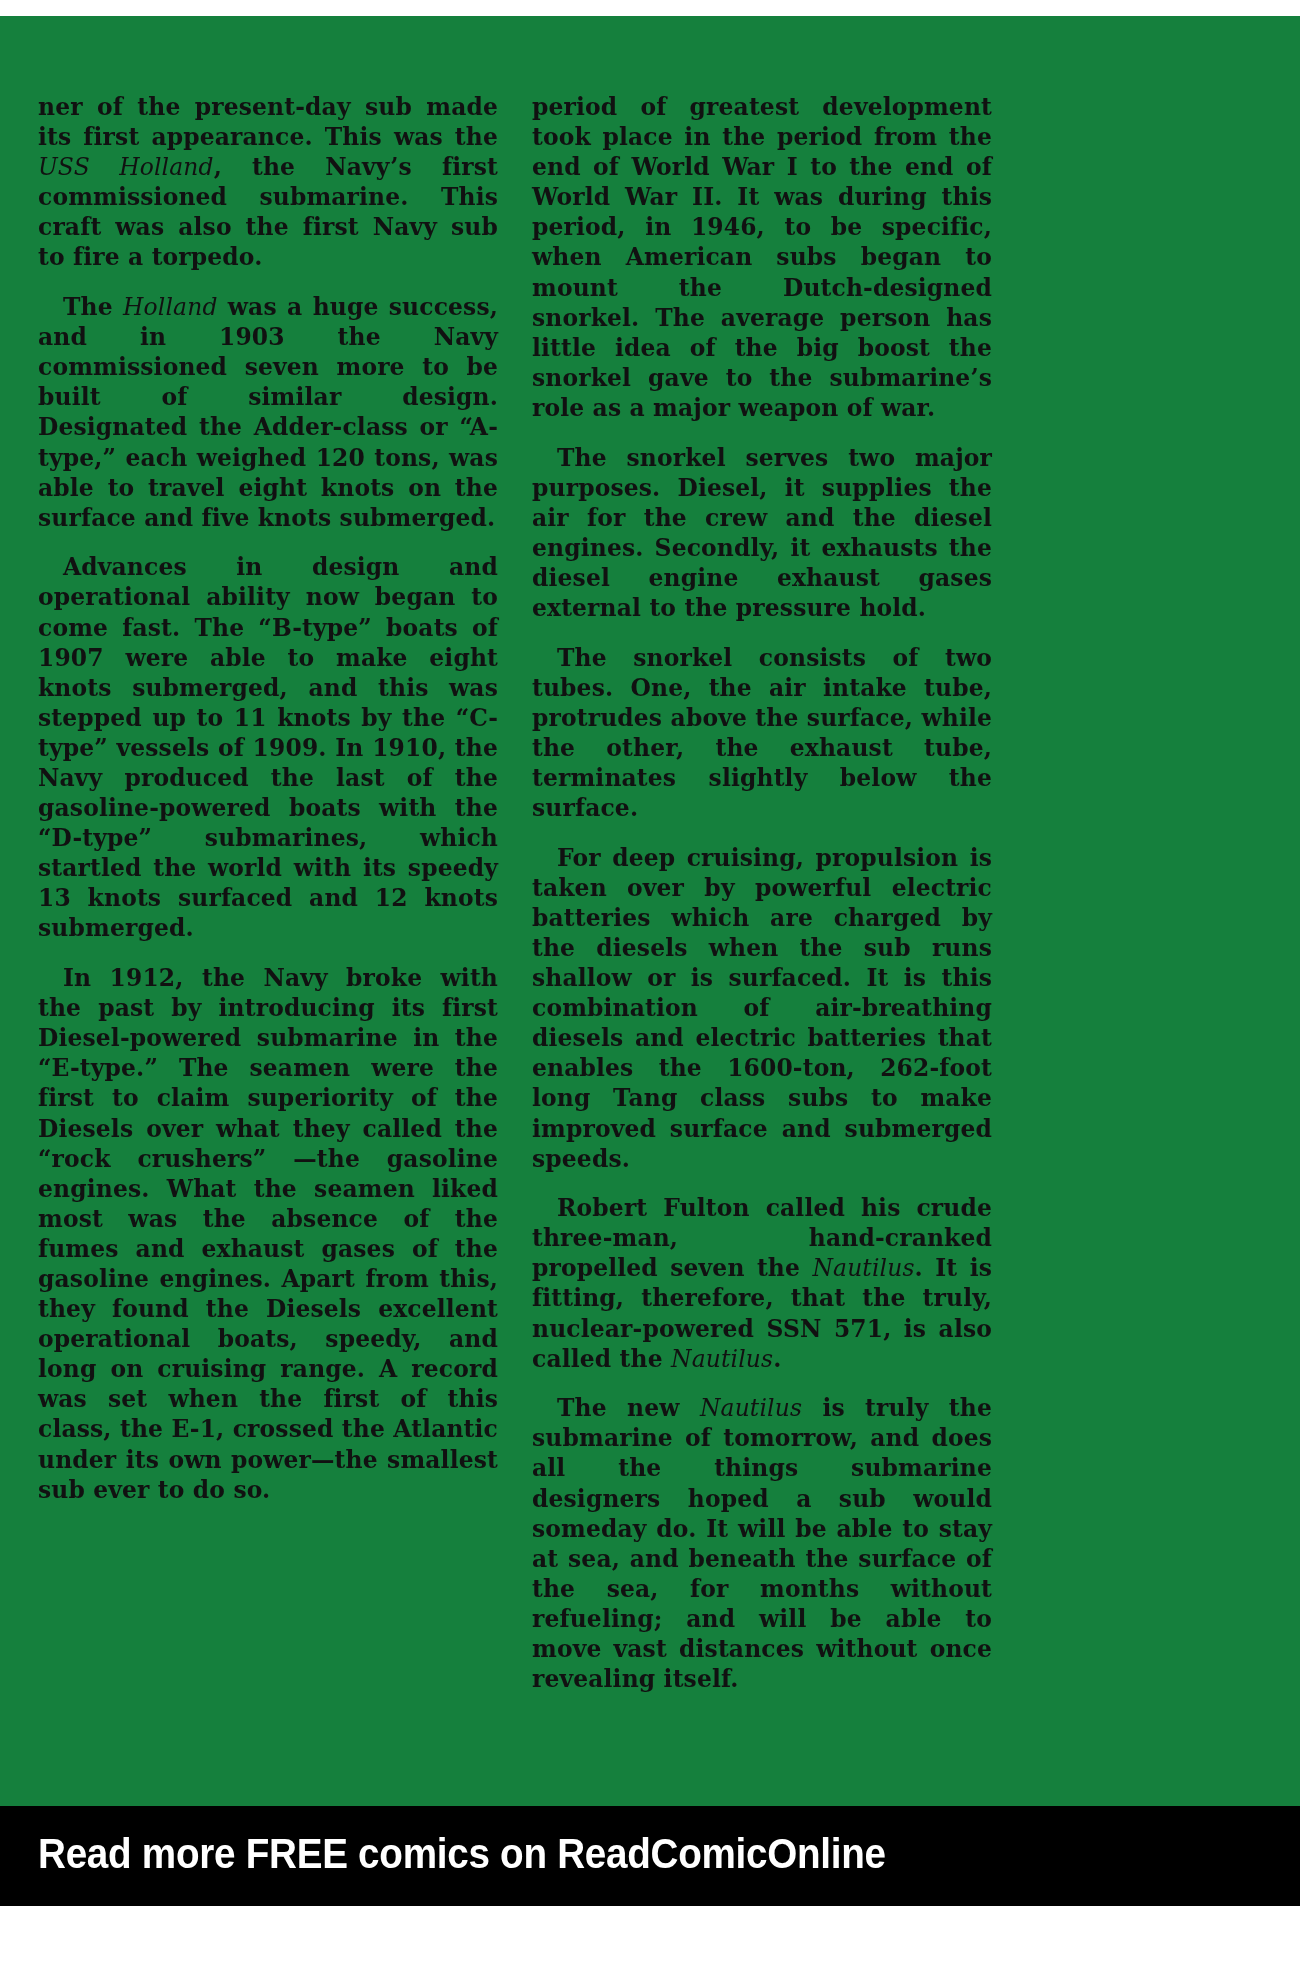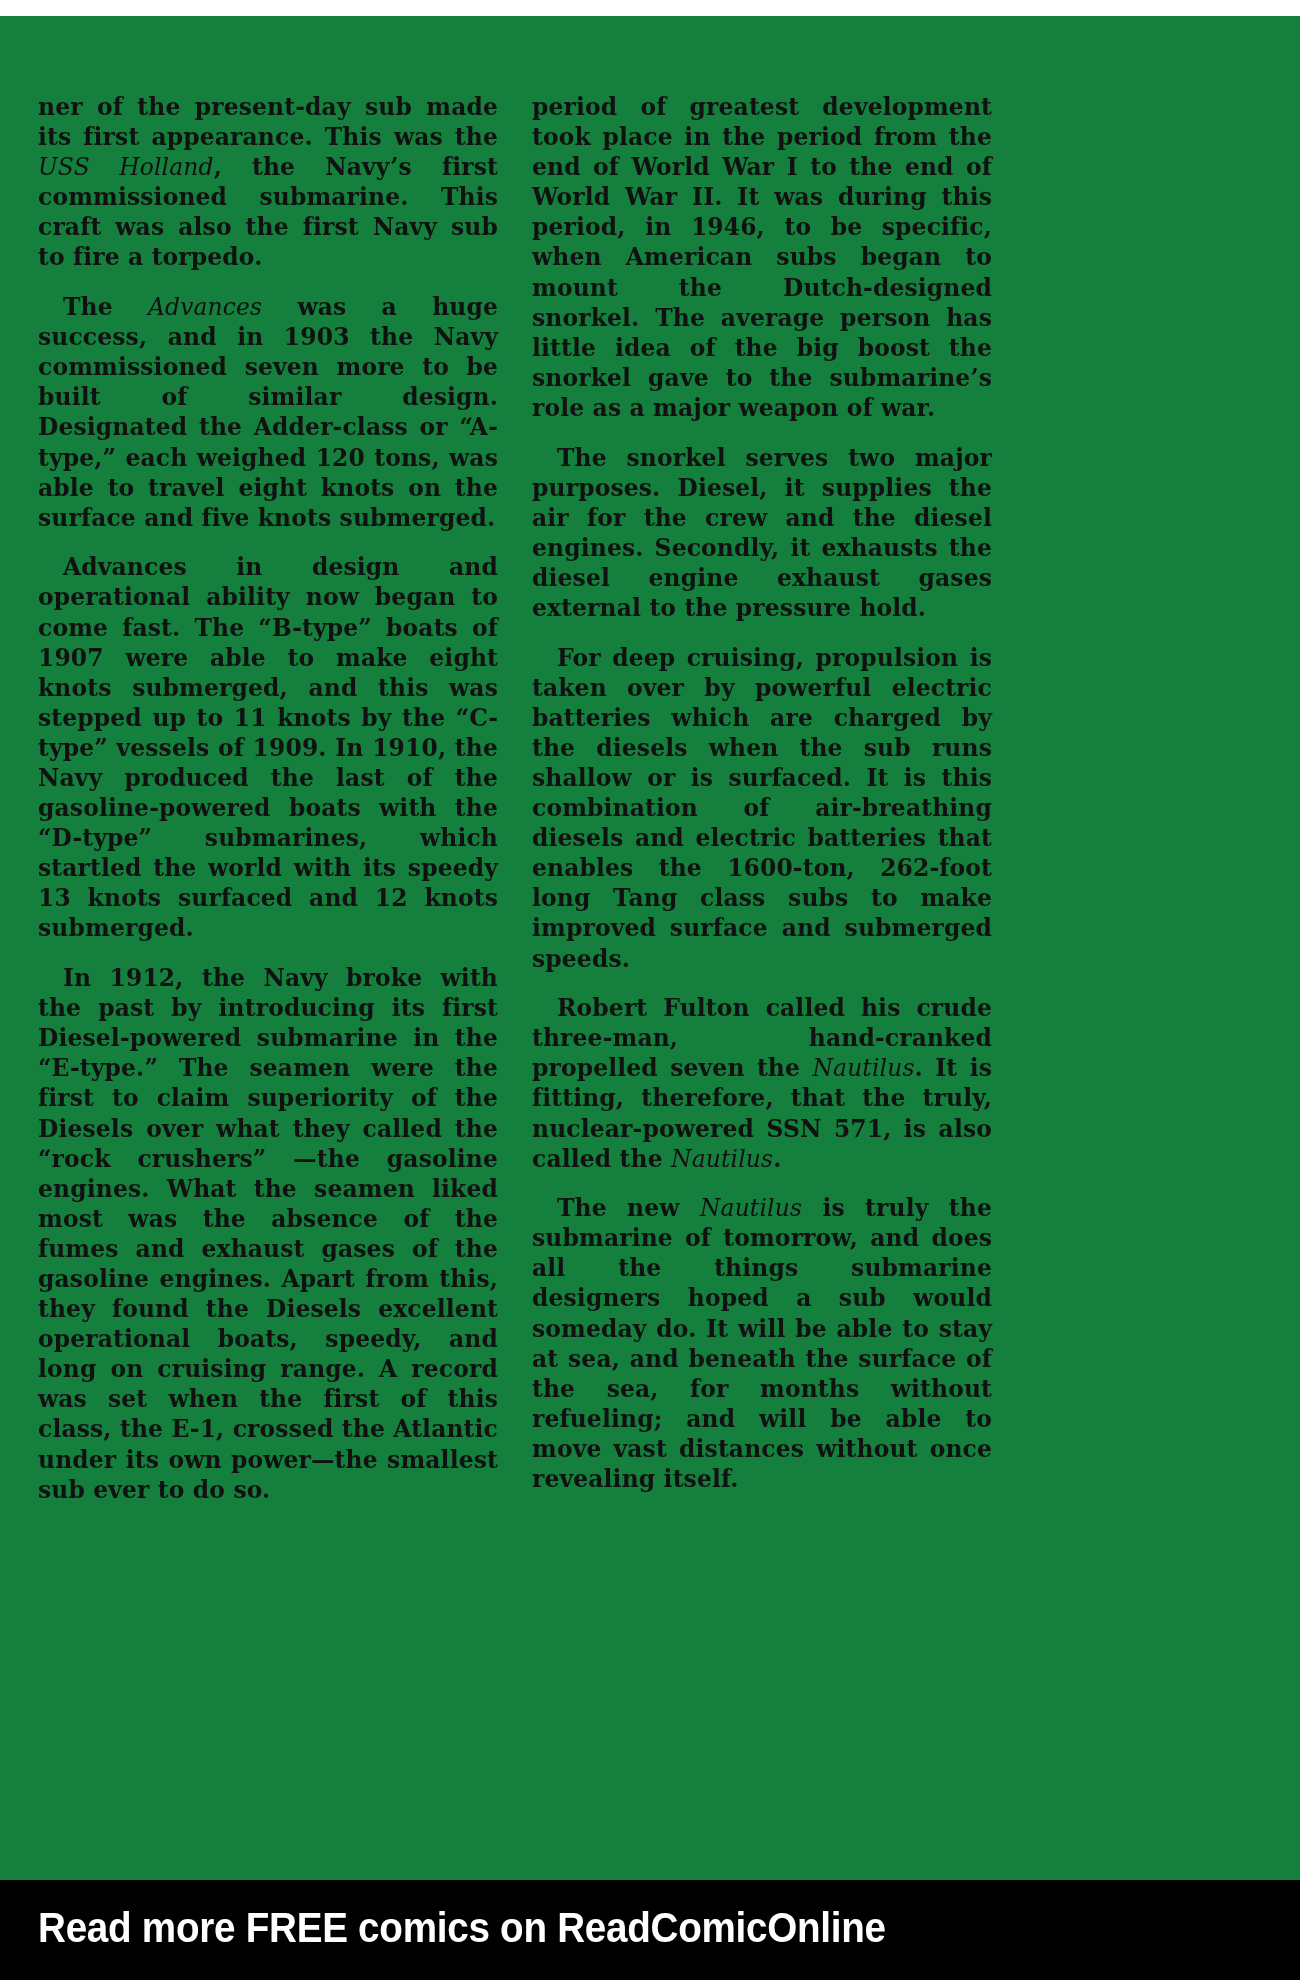"Advances" i { text: Advances -> Holland }
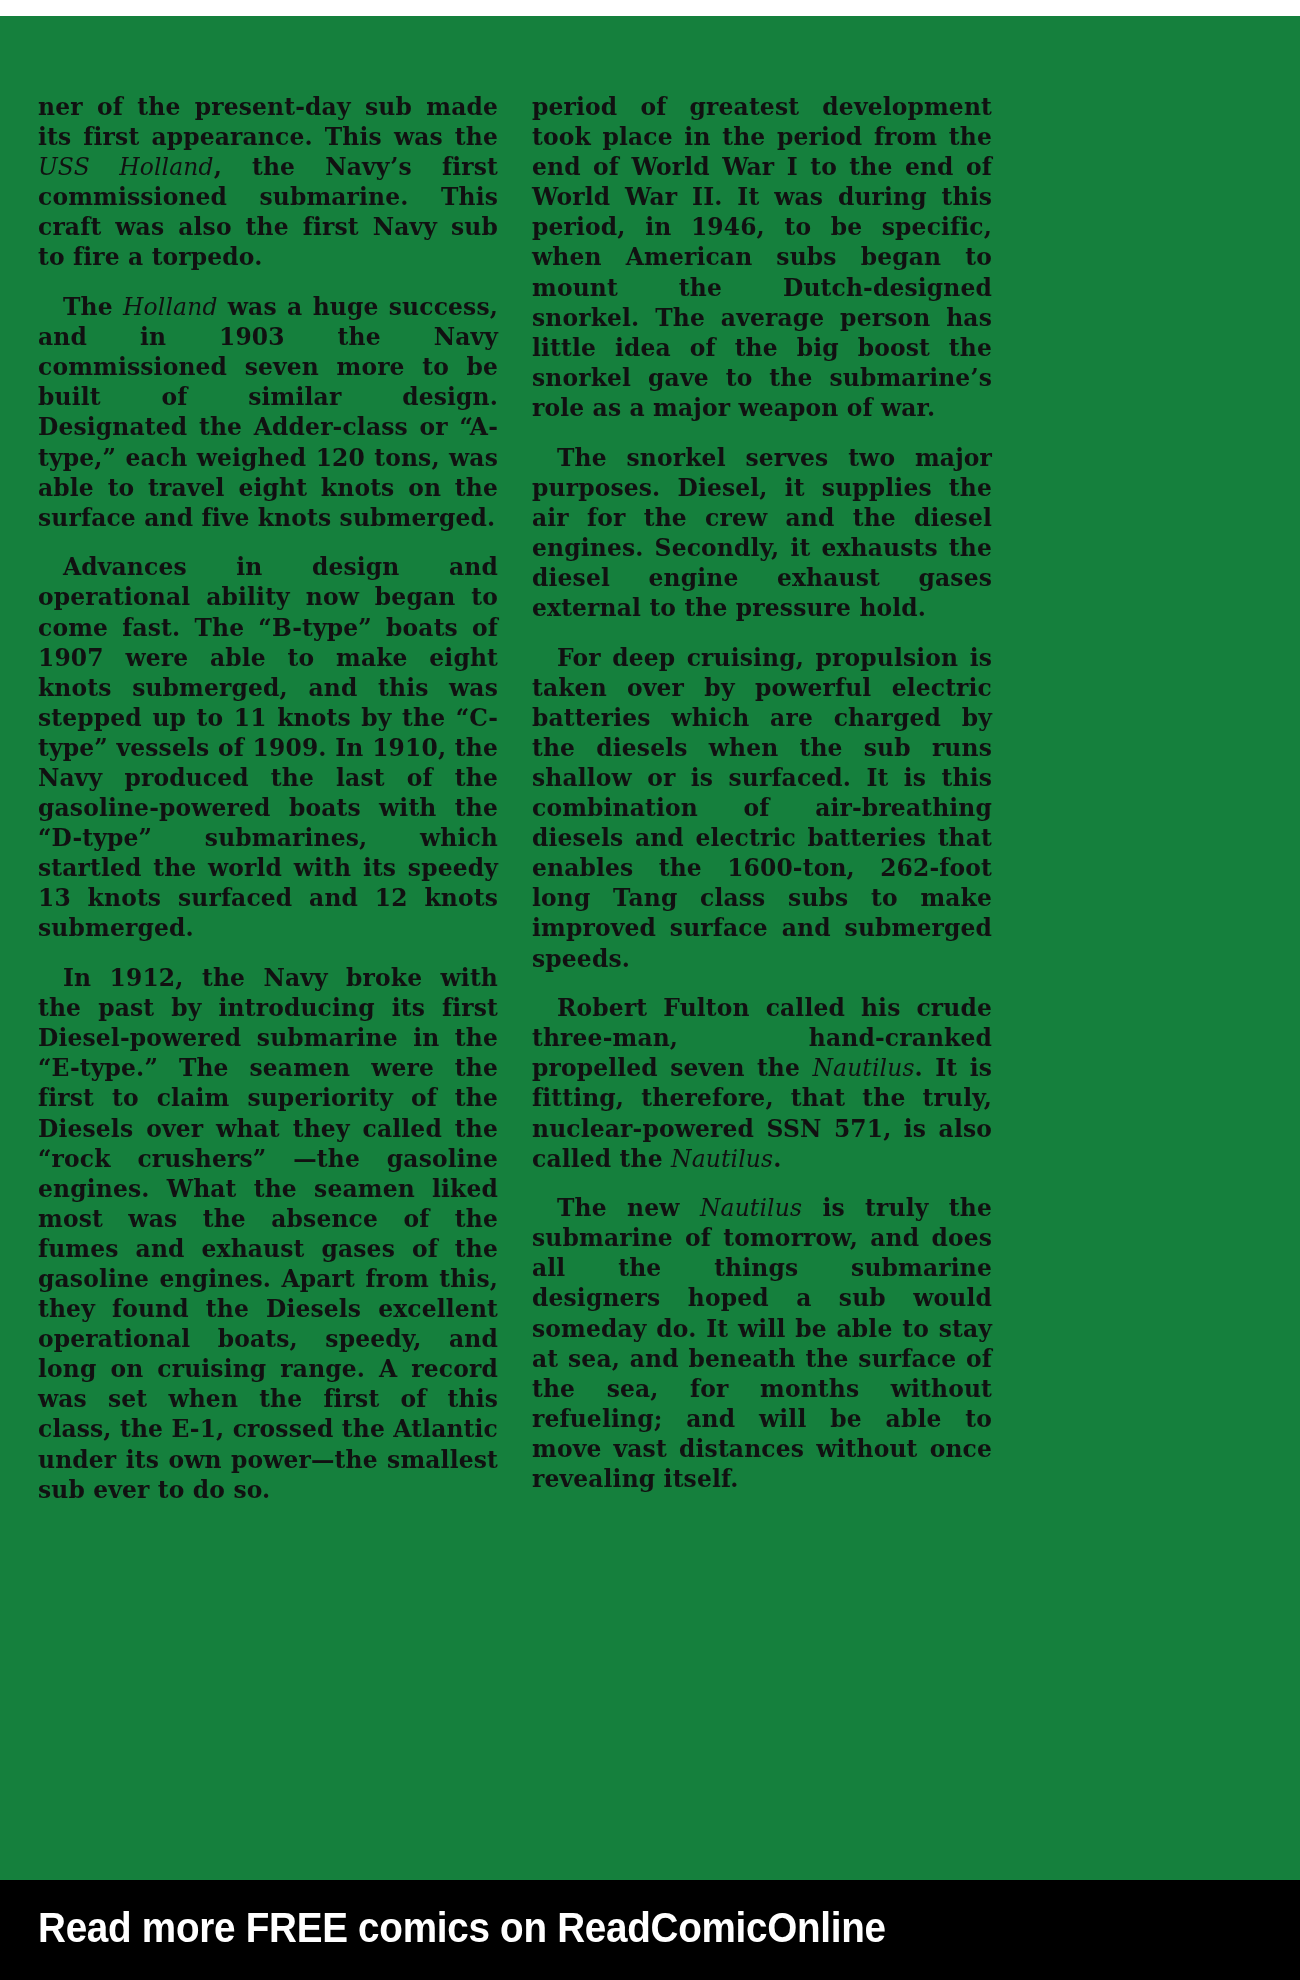"The snorkel consists of two" p.para { html: none -> <p><span>The snorkel consists of two tubes. One, the air intake tube, protrudes above the surface, while the other, the exhaust tube, terminates slightly below the surface.</span></p> }
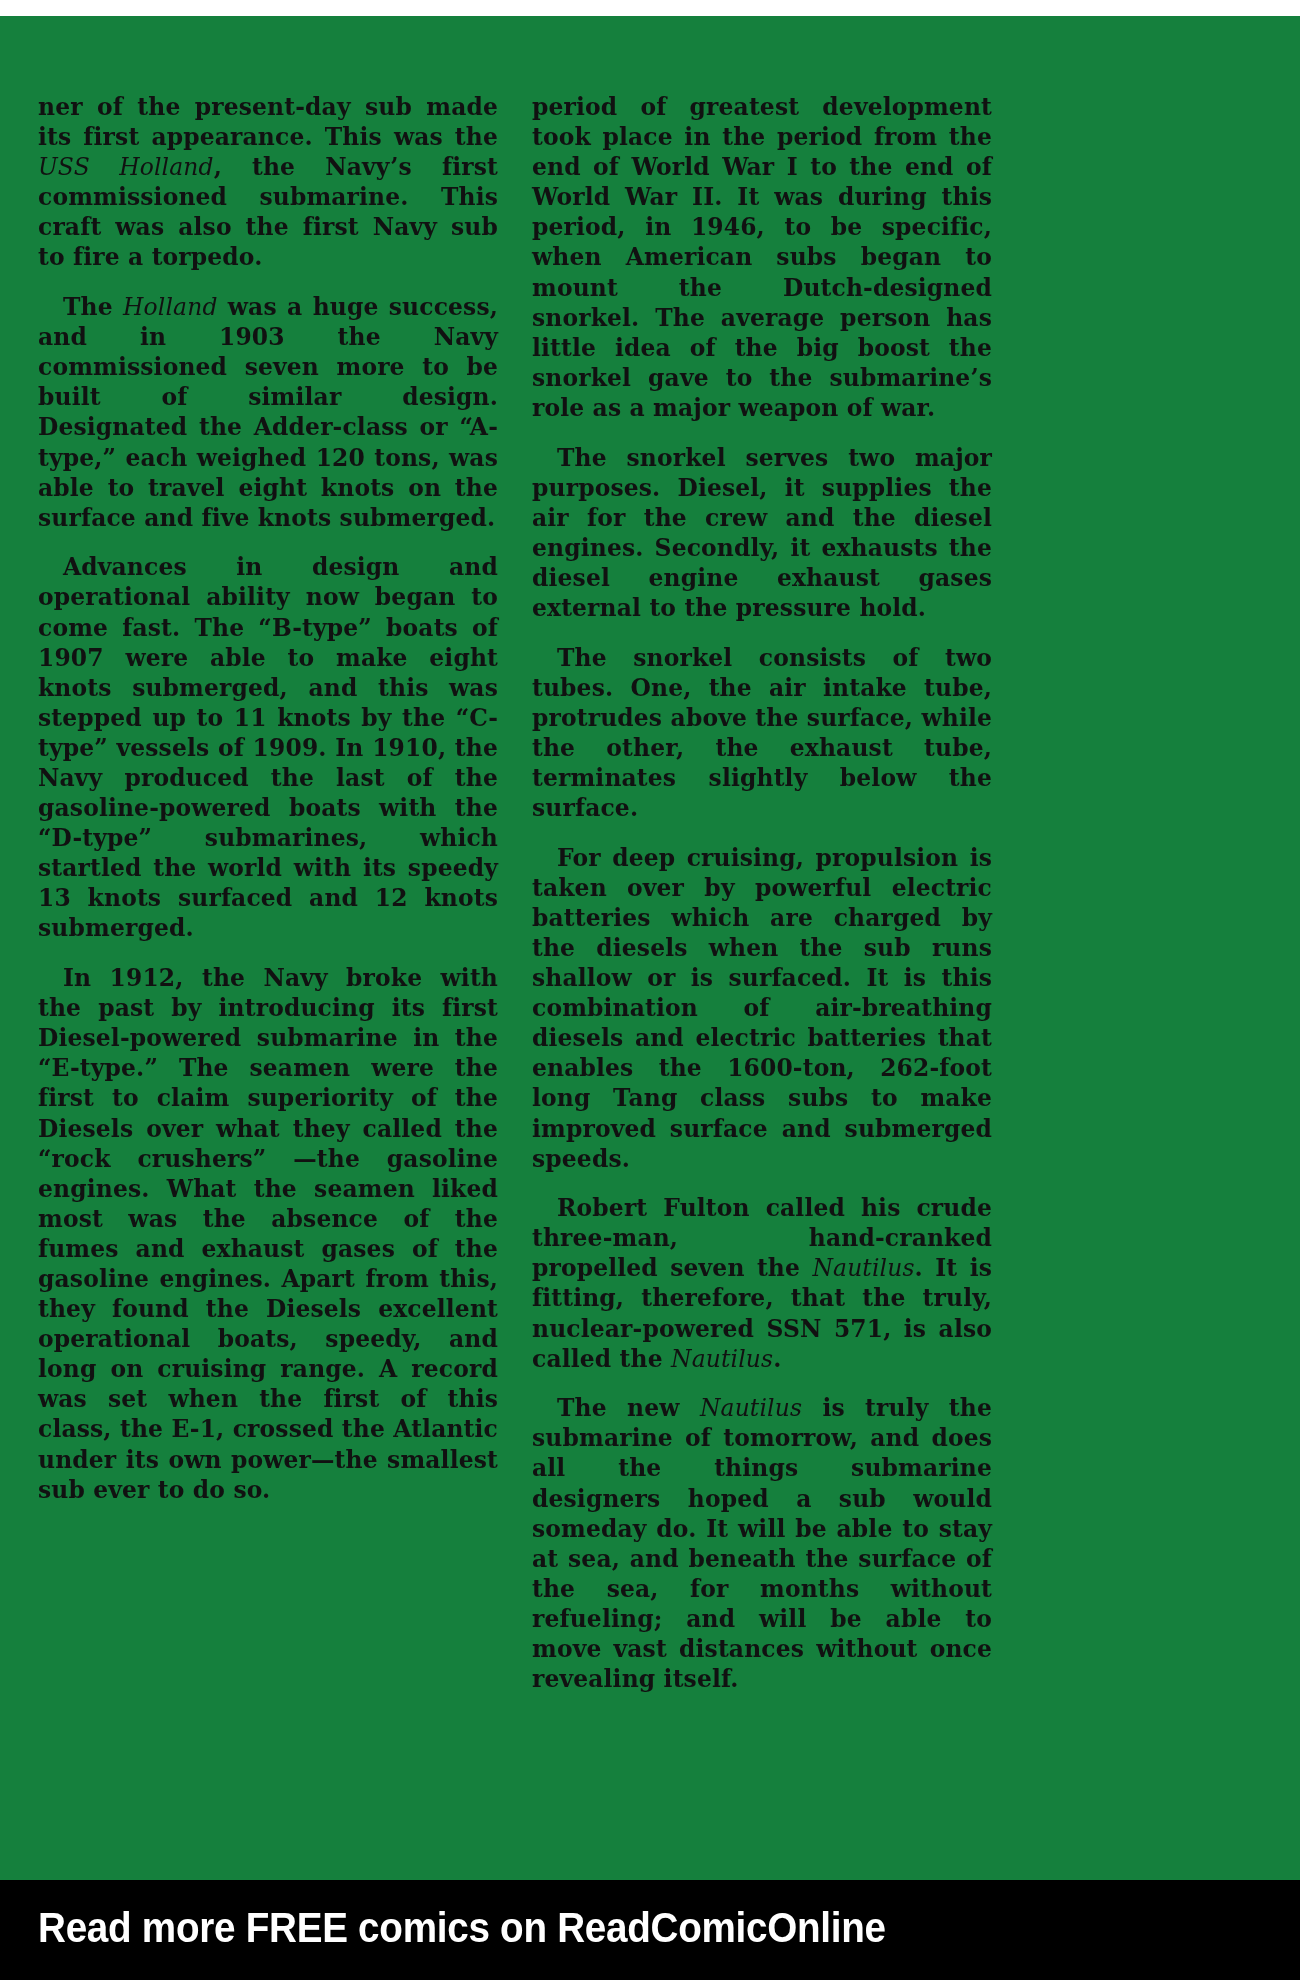"Read more FREE comics on" .banner { top: 1880px -> 1806px }
